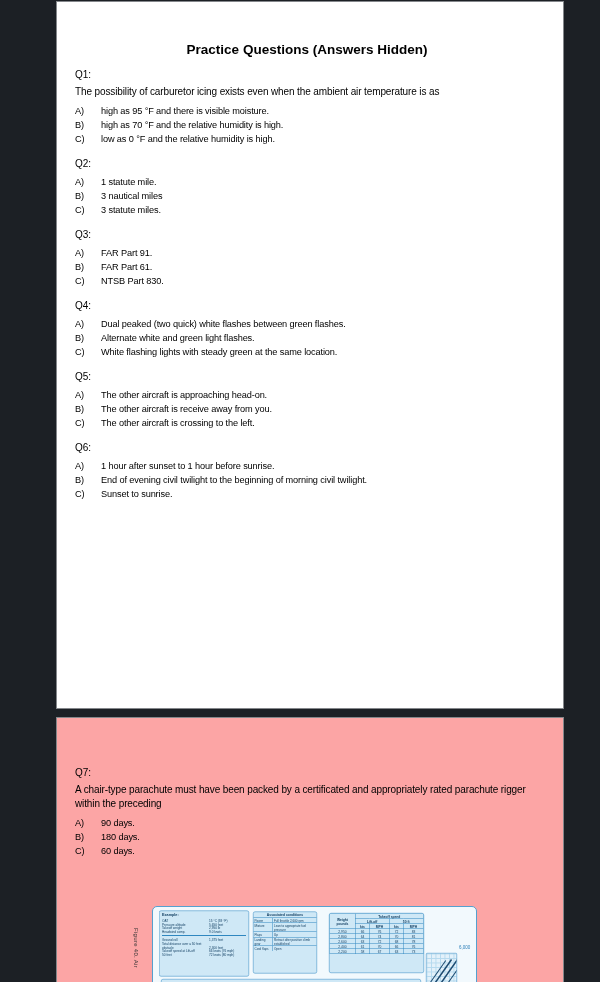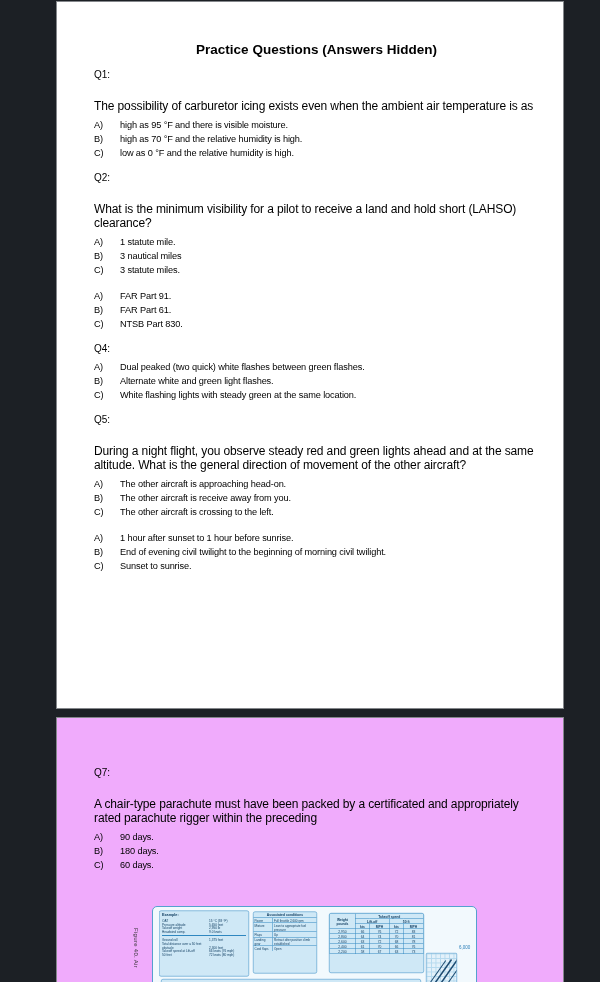"Practice Questions (Answers Hidden)" .content { padding: 0 24px 0 37px -> 0 24px 0 18px }
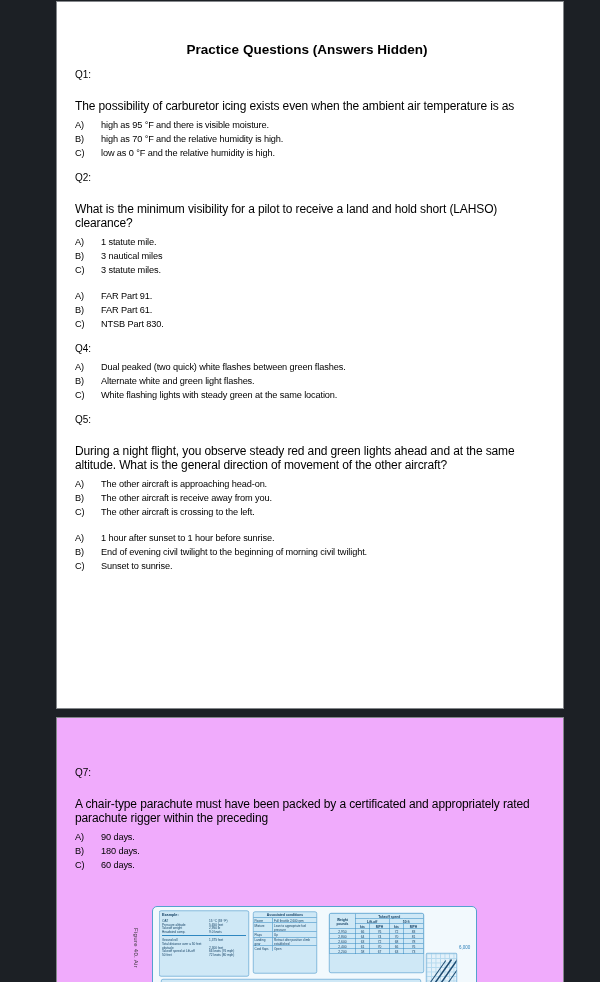"The possibility of carburetor icing" .q-text { font-size: 12px -> 10px; margin-top: 18px -> 4px }
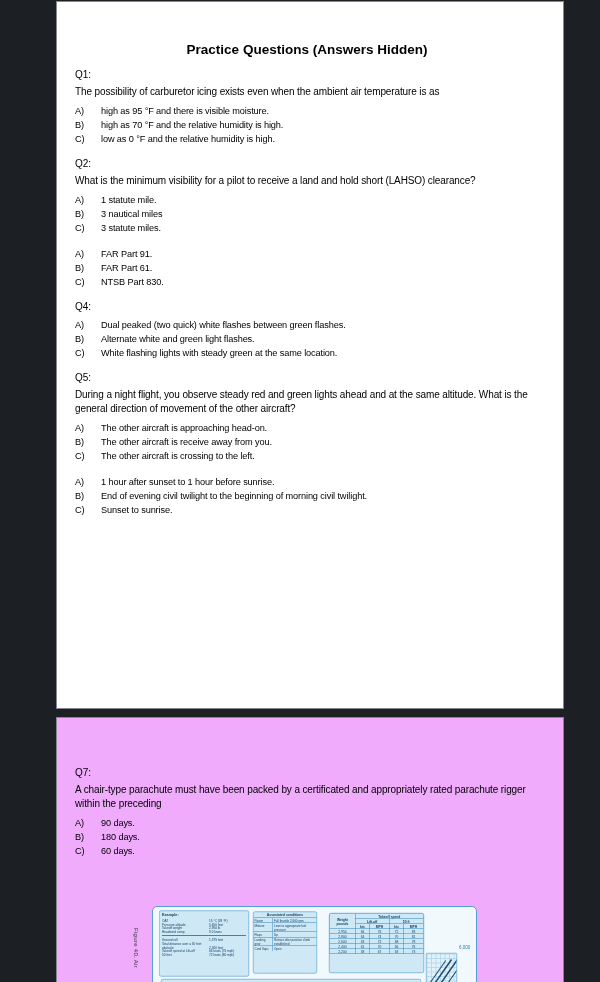"What is the minimum visibility" div.q-text { html: <div>What is the minimum visibility for a pilot to receive a land and hold short (LAHSO) clearance?</div> -> none }
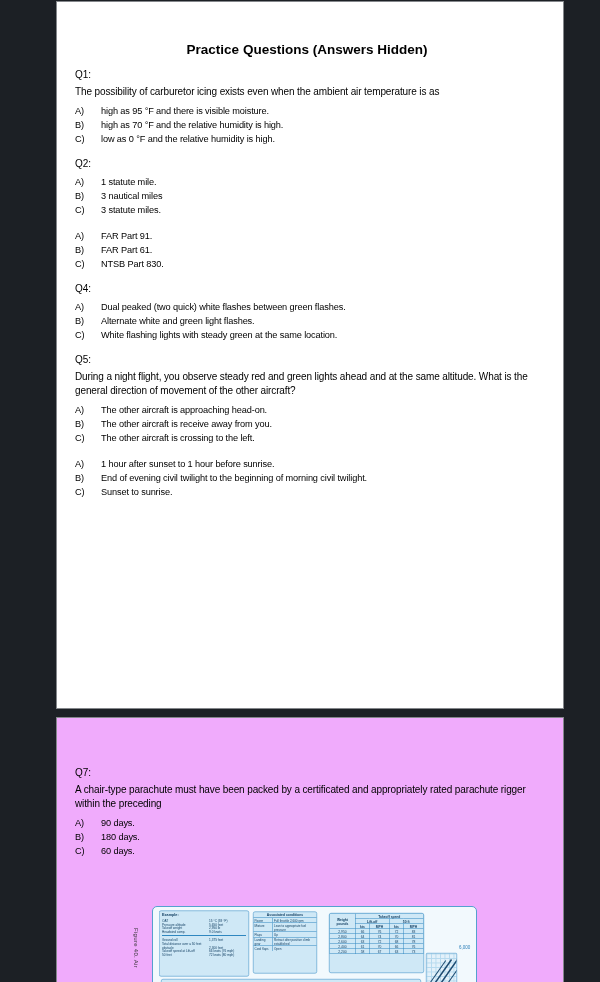"Q3:" div.q-label { html: none -> <div>Q3:</div> }
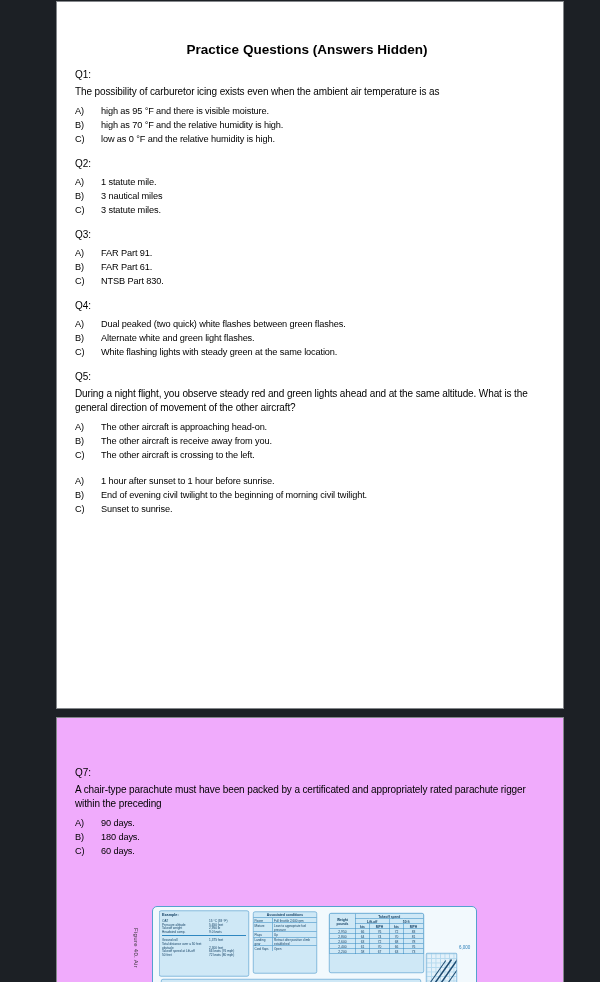"During a night flight, you" div.q-text { html: <div>During a night flight, you observe steady red and green lights ahead and at the same altitude. What is the general direction of movement of the other aircraft?</div> -> none }
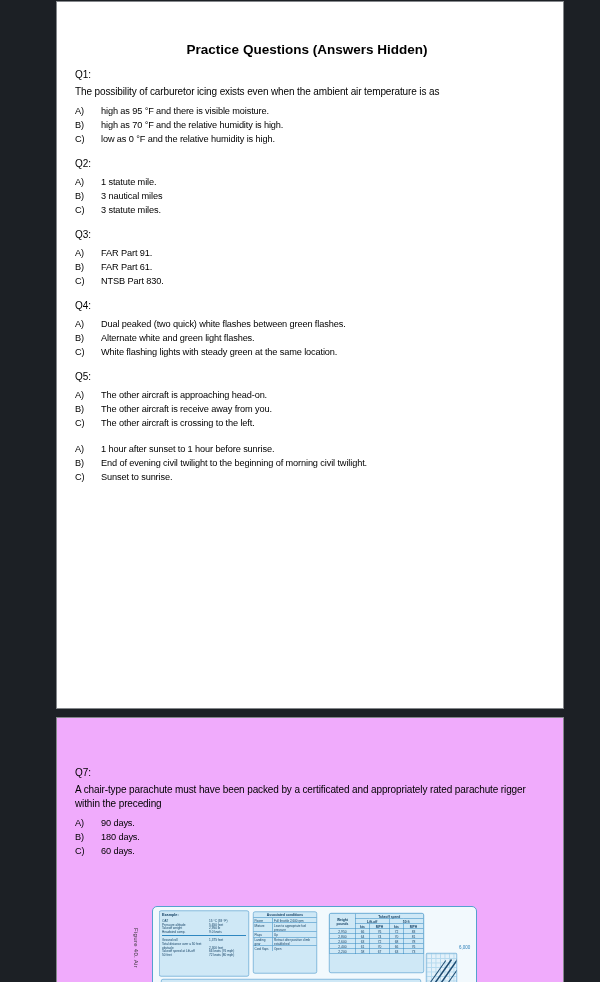"Q6:" div.q-label { html: none -> <div>Q6:</div> }
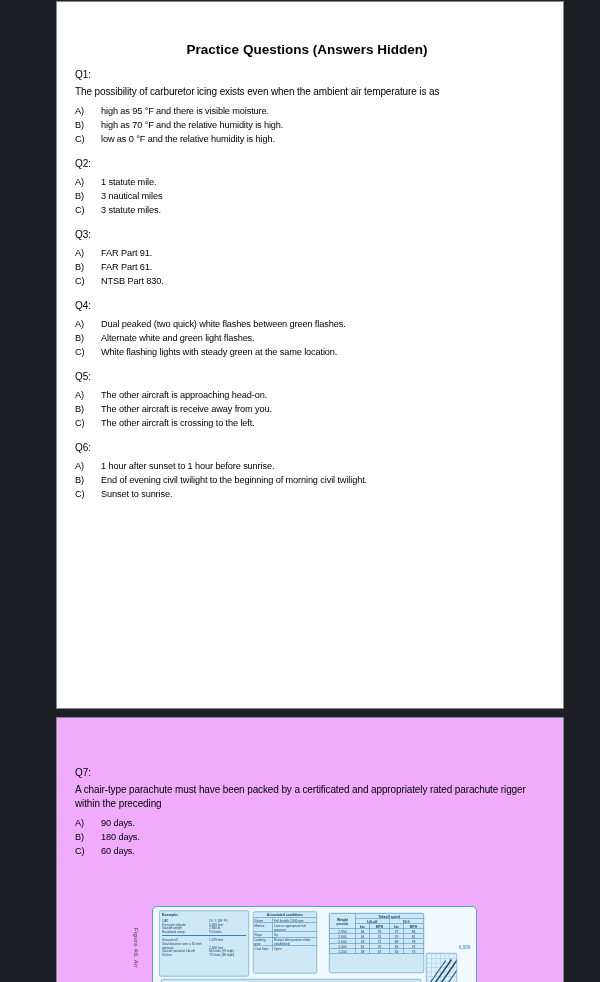"Q7:" #page2 { background: #f0abfc -> #fca5a5 }
